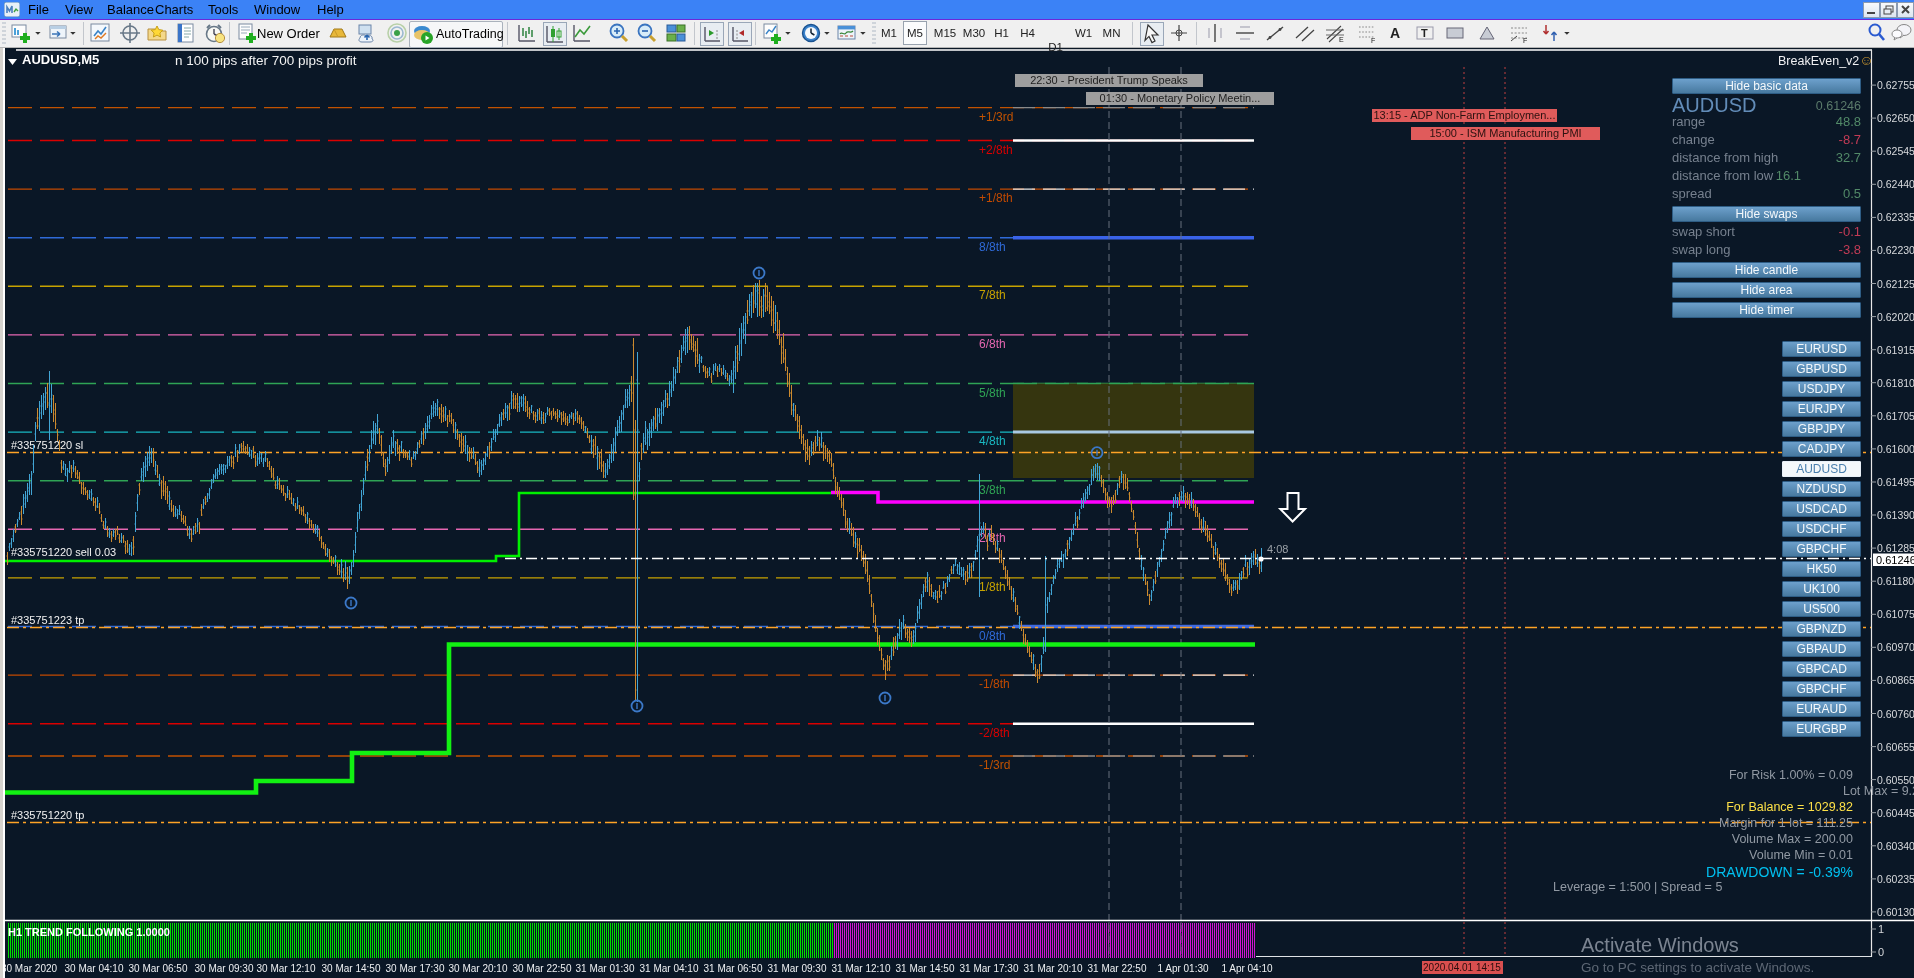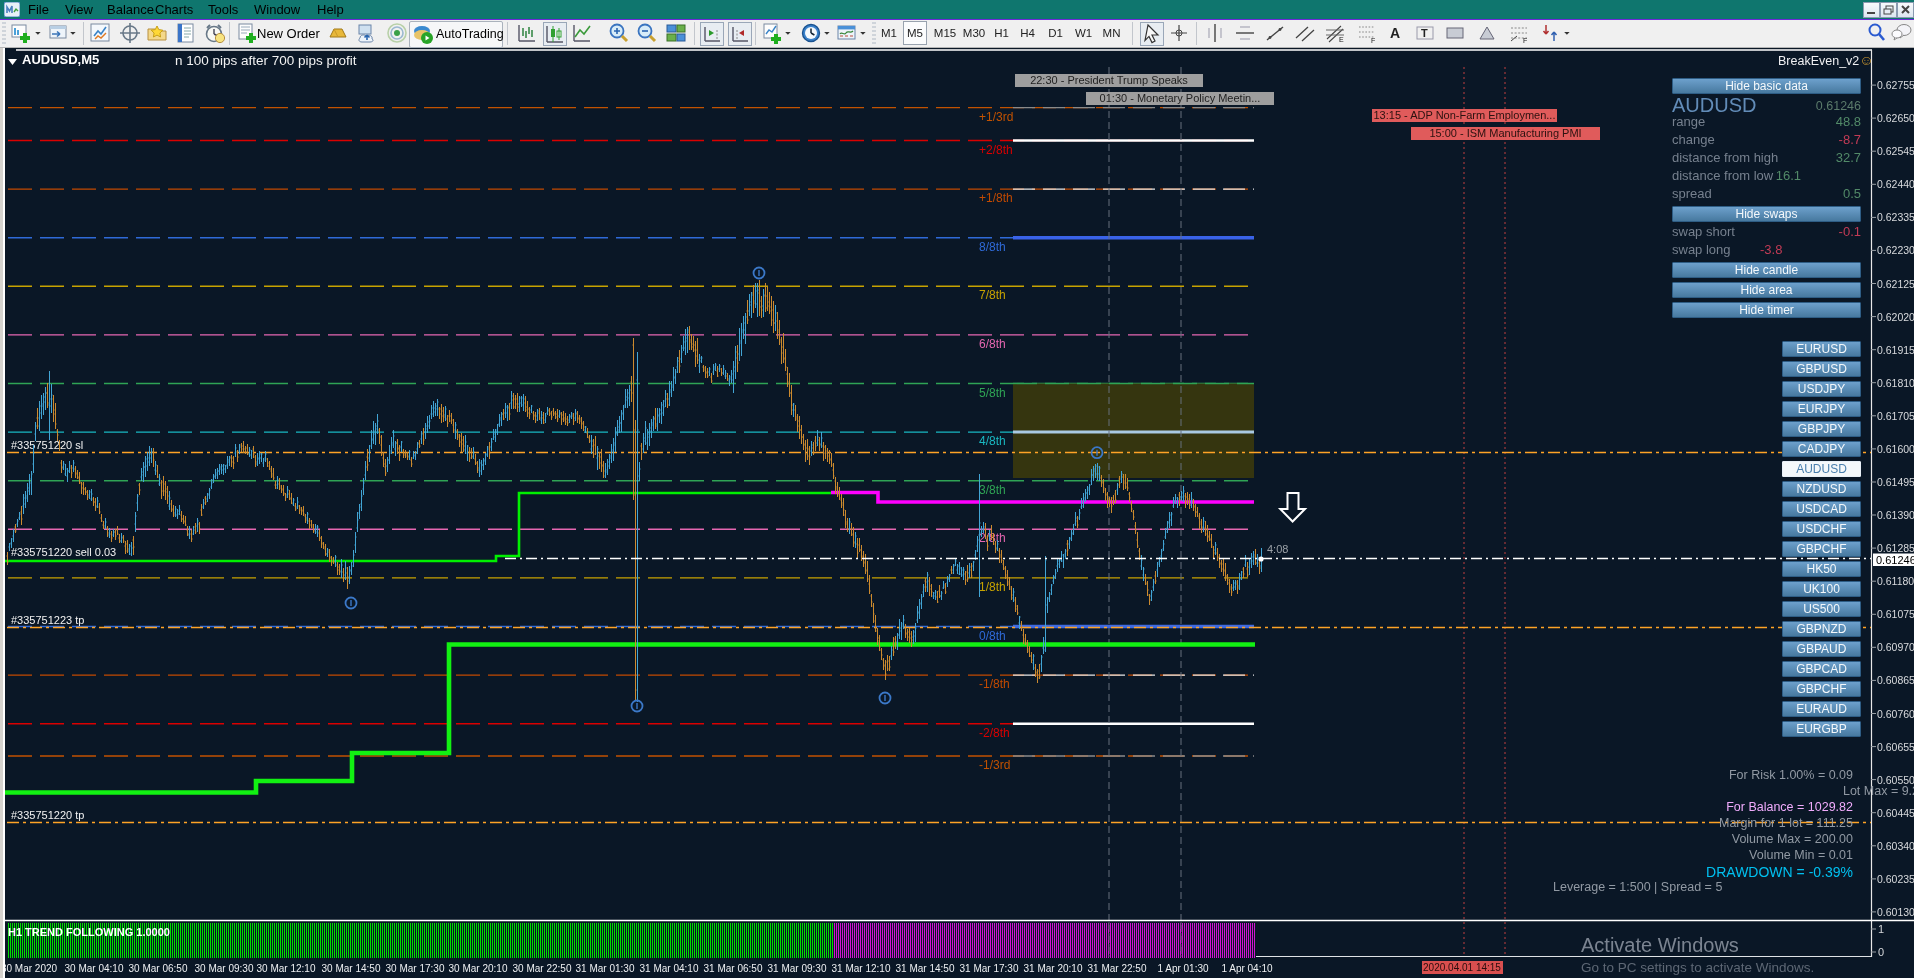"File" #menubar { background: #0f766e -> #3b82f6 }
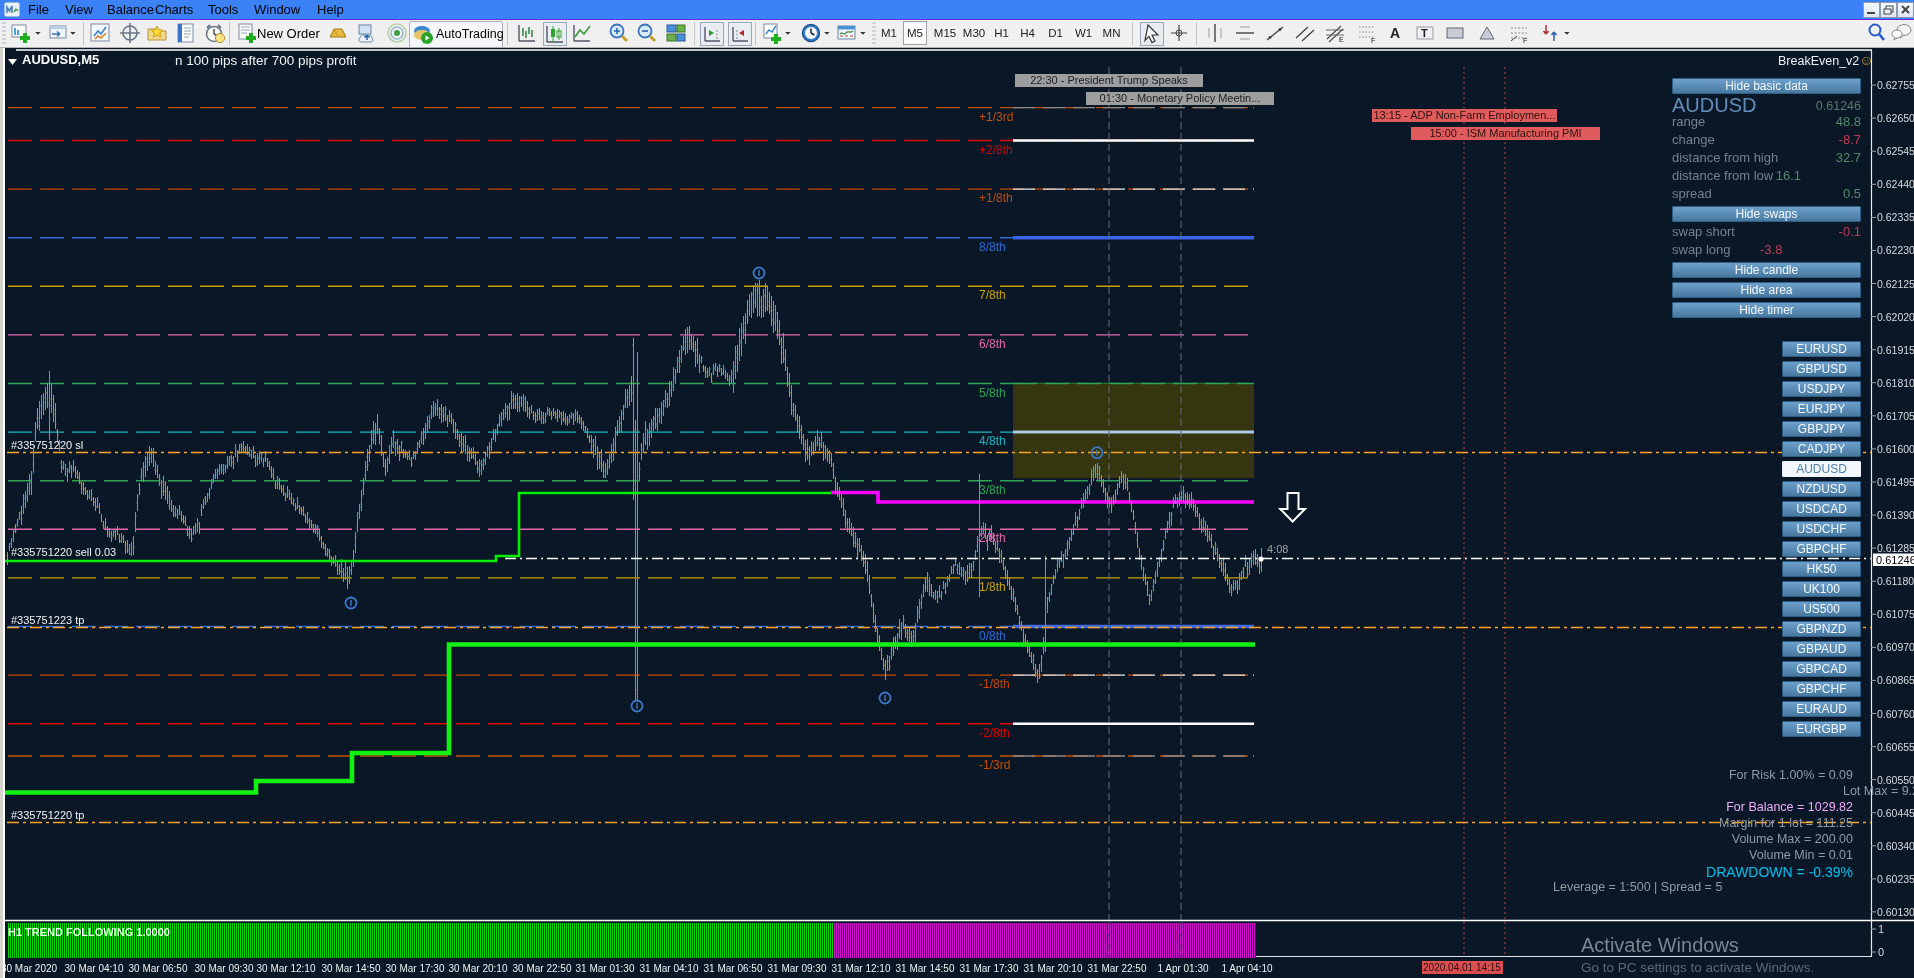"D1" div { top: 1px -> 15px }
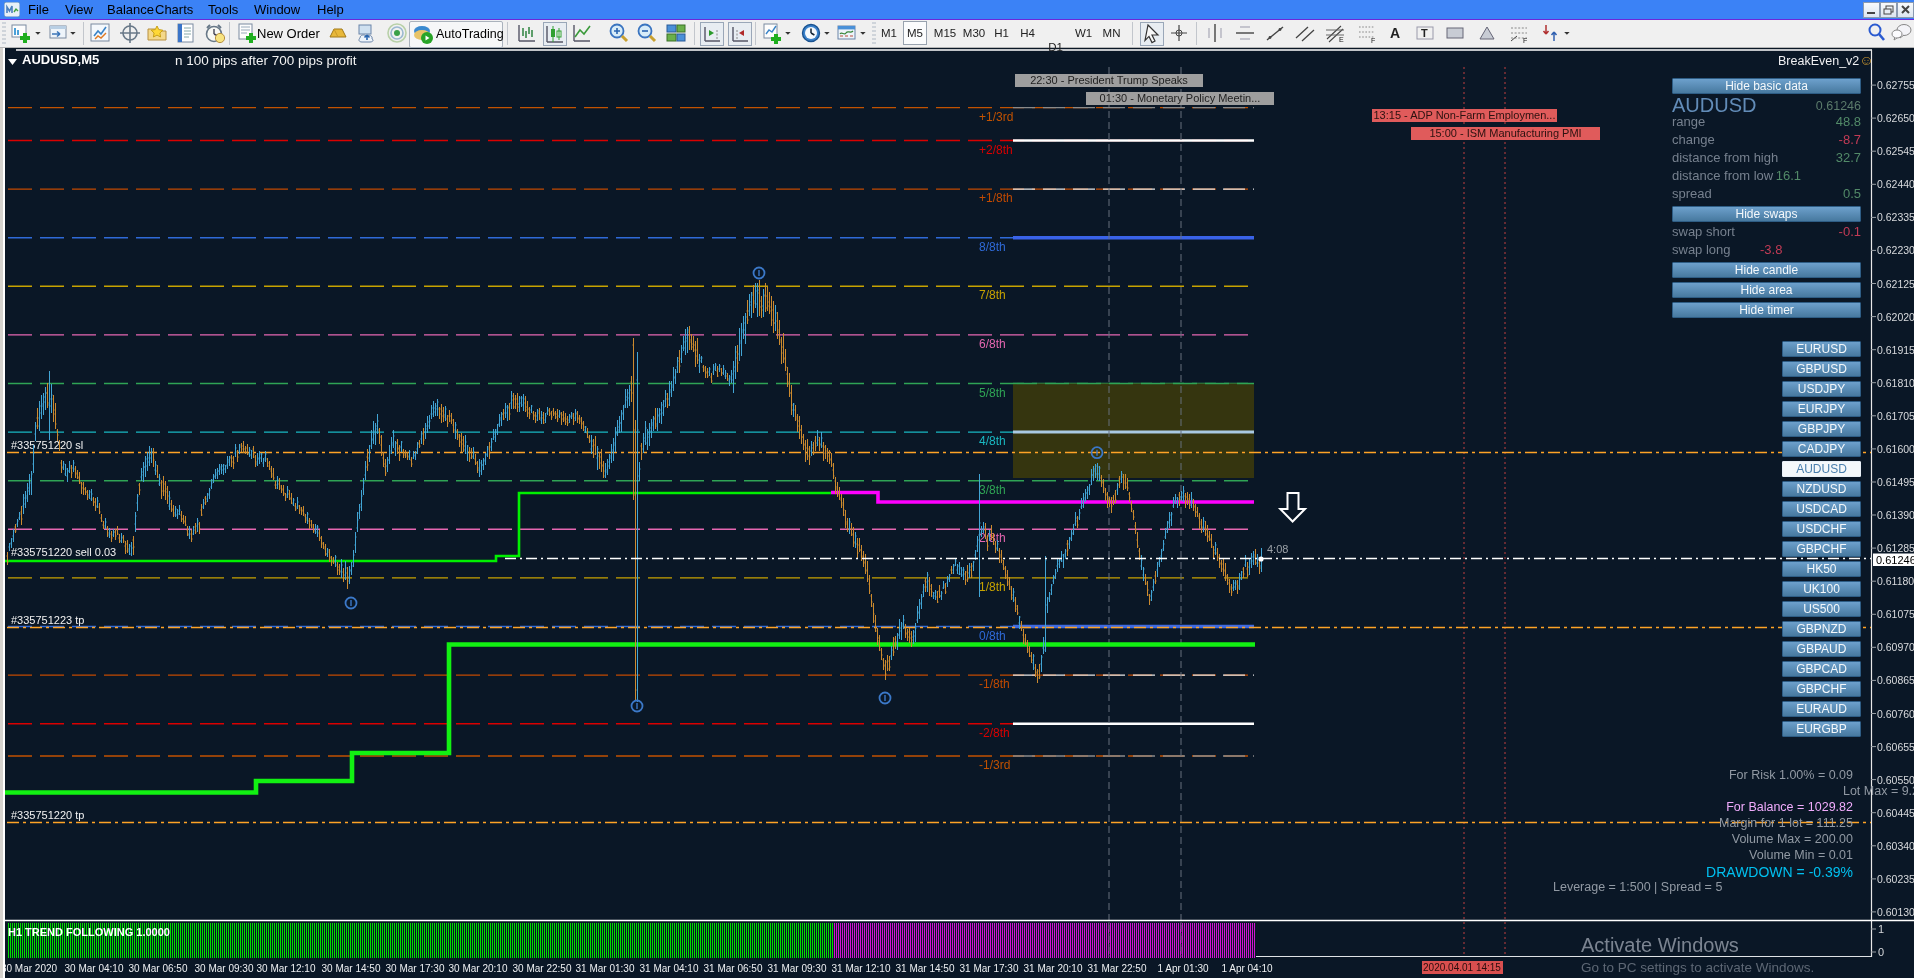"-3.8" div { text-align: none -> right }
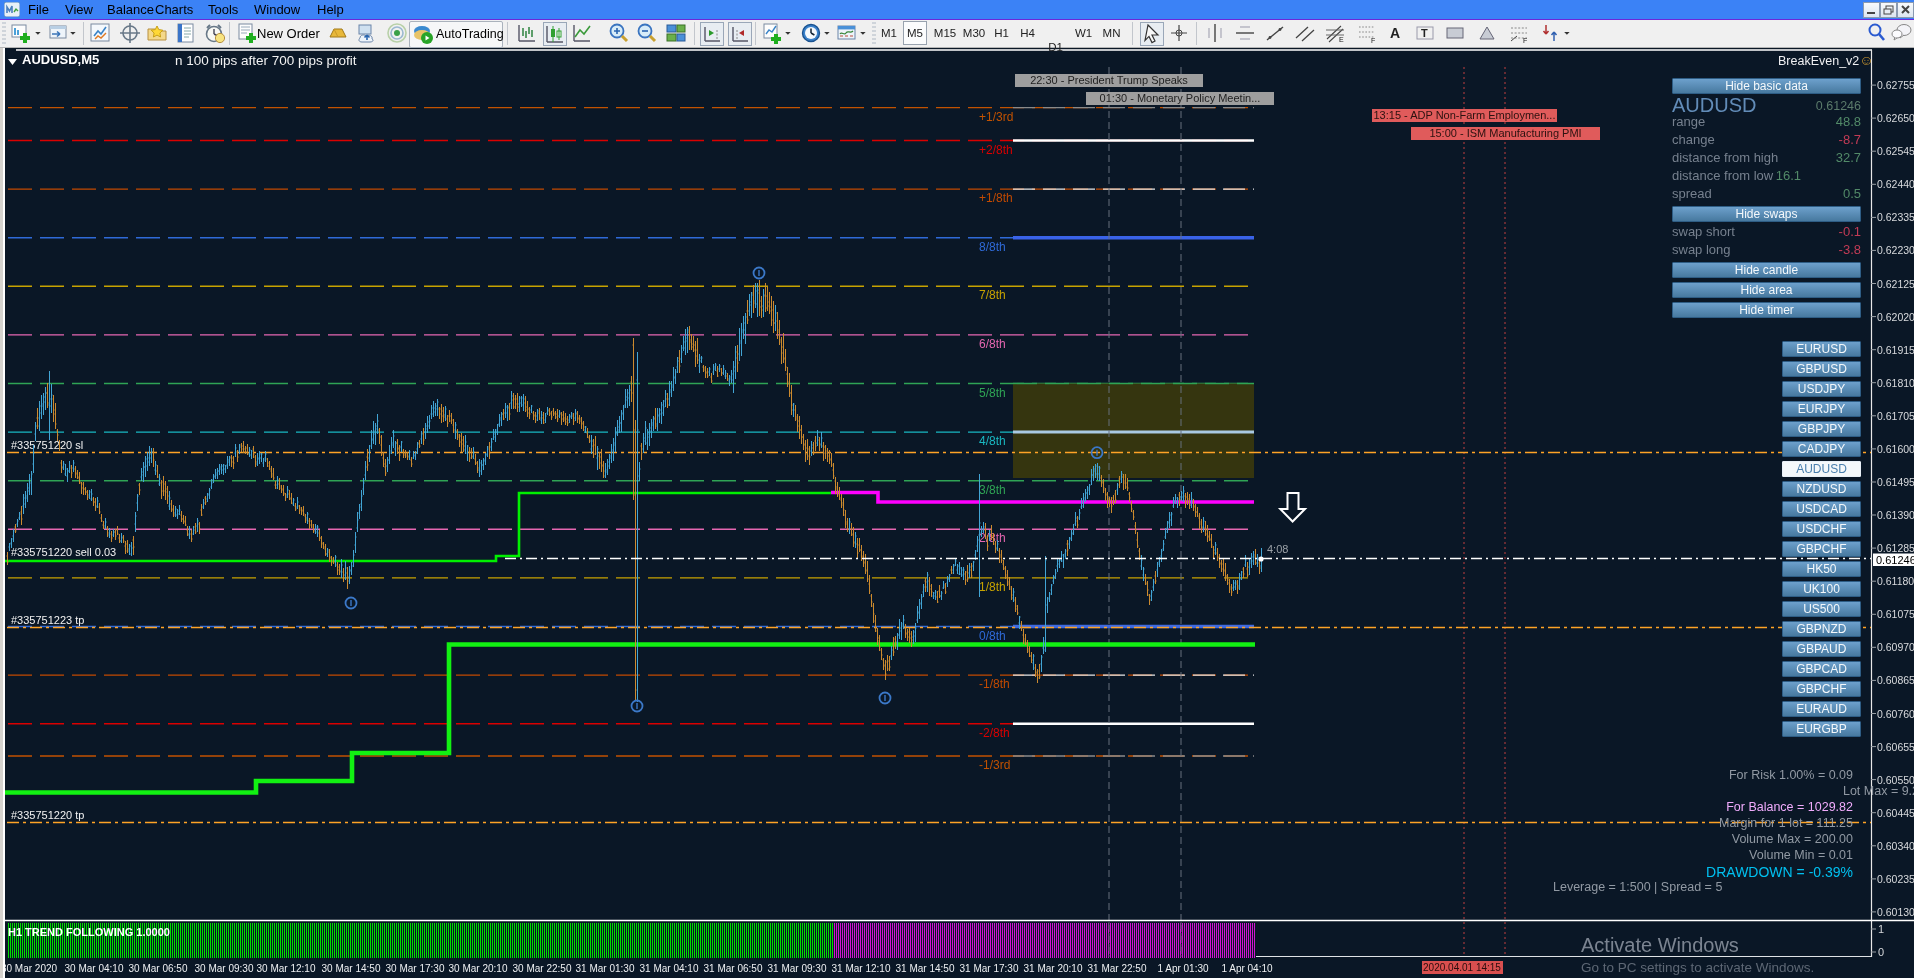"For Balance = 1029.82" div { color: #f0abfc -> #fde047 }
